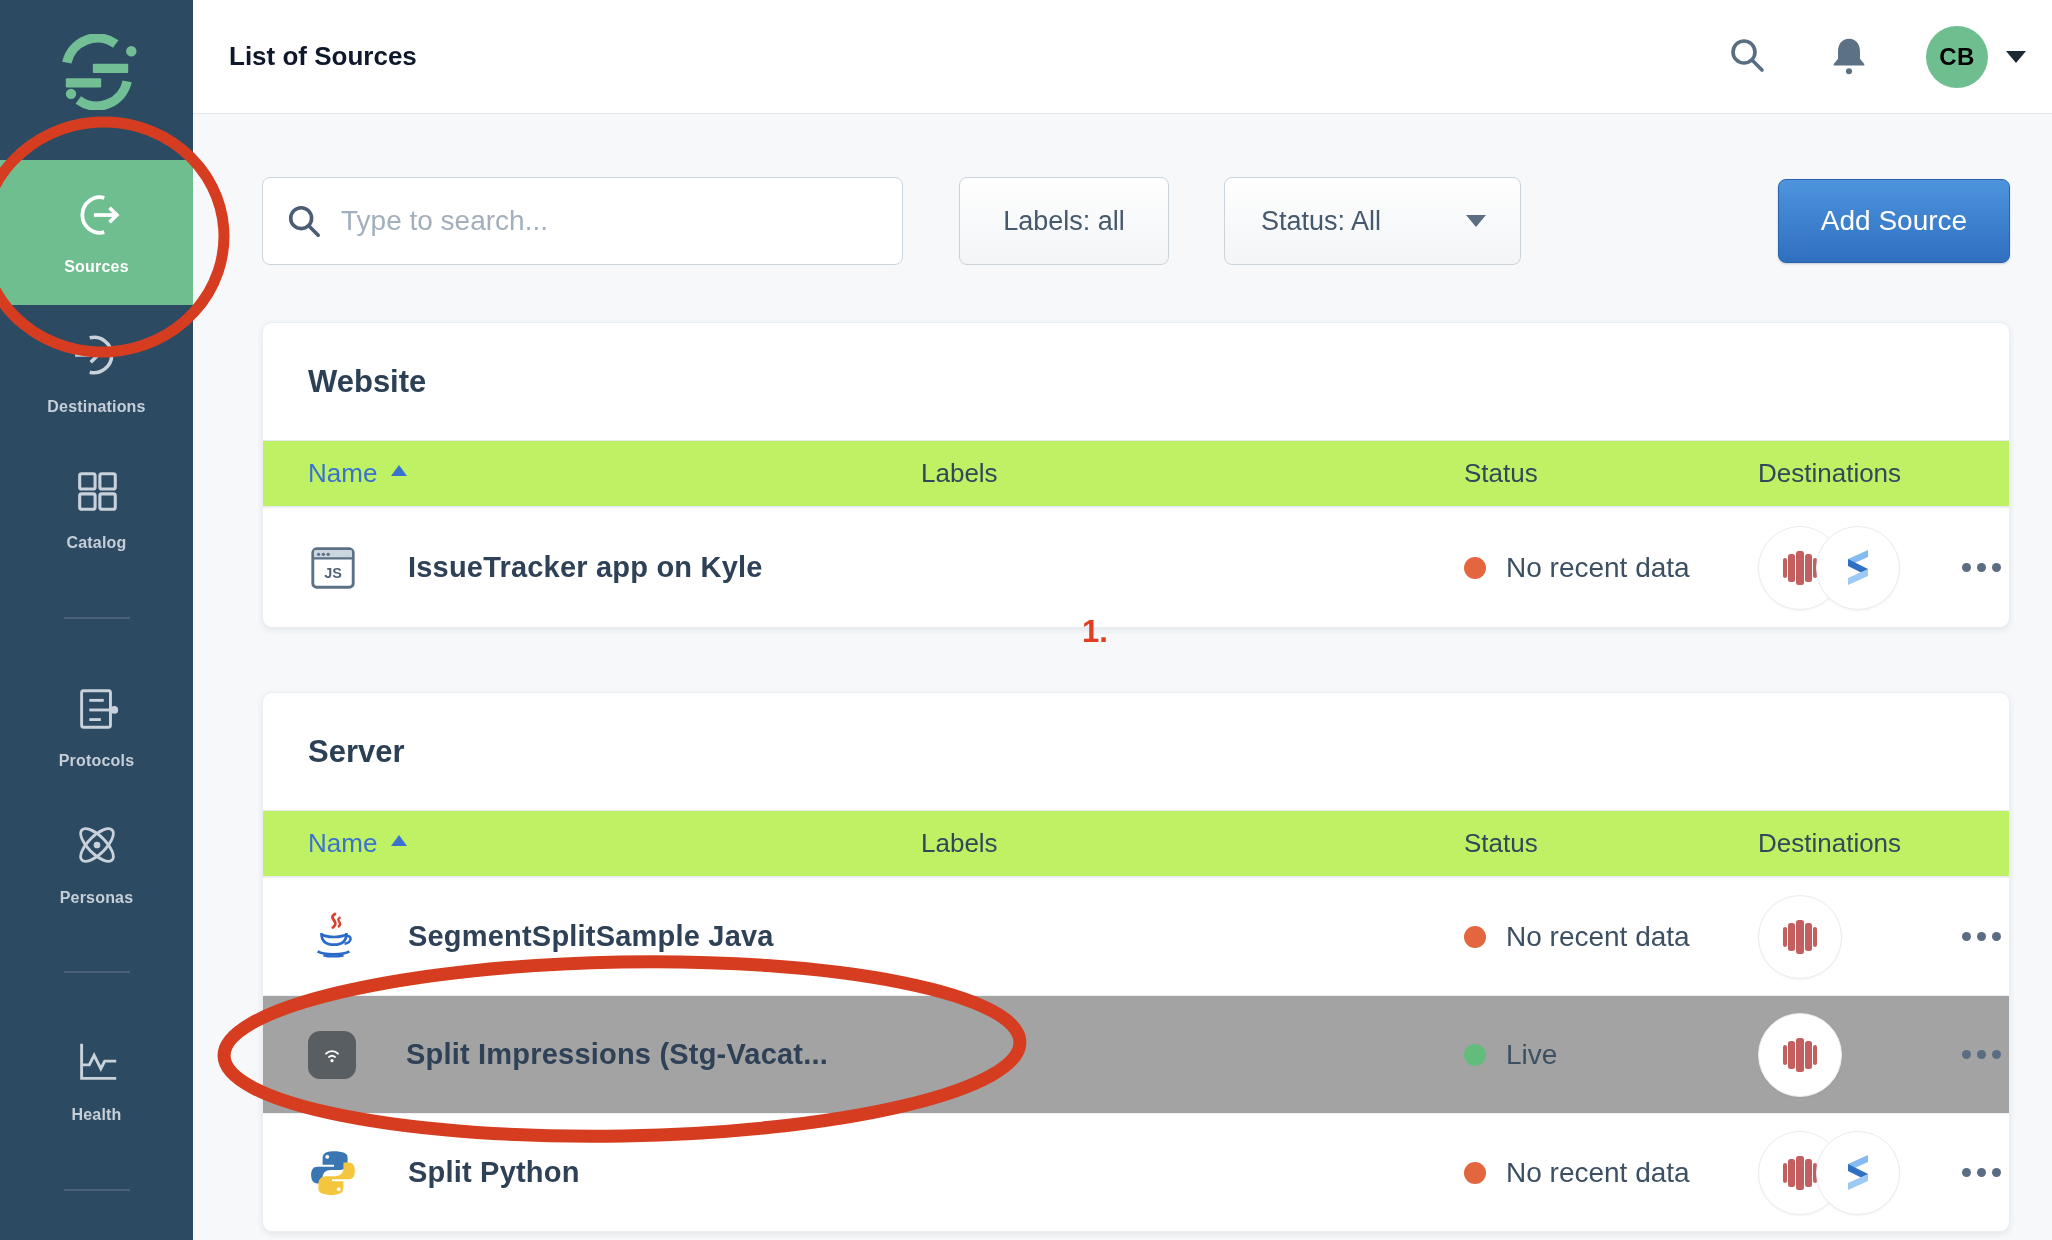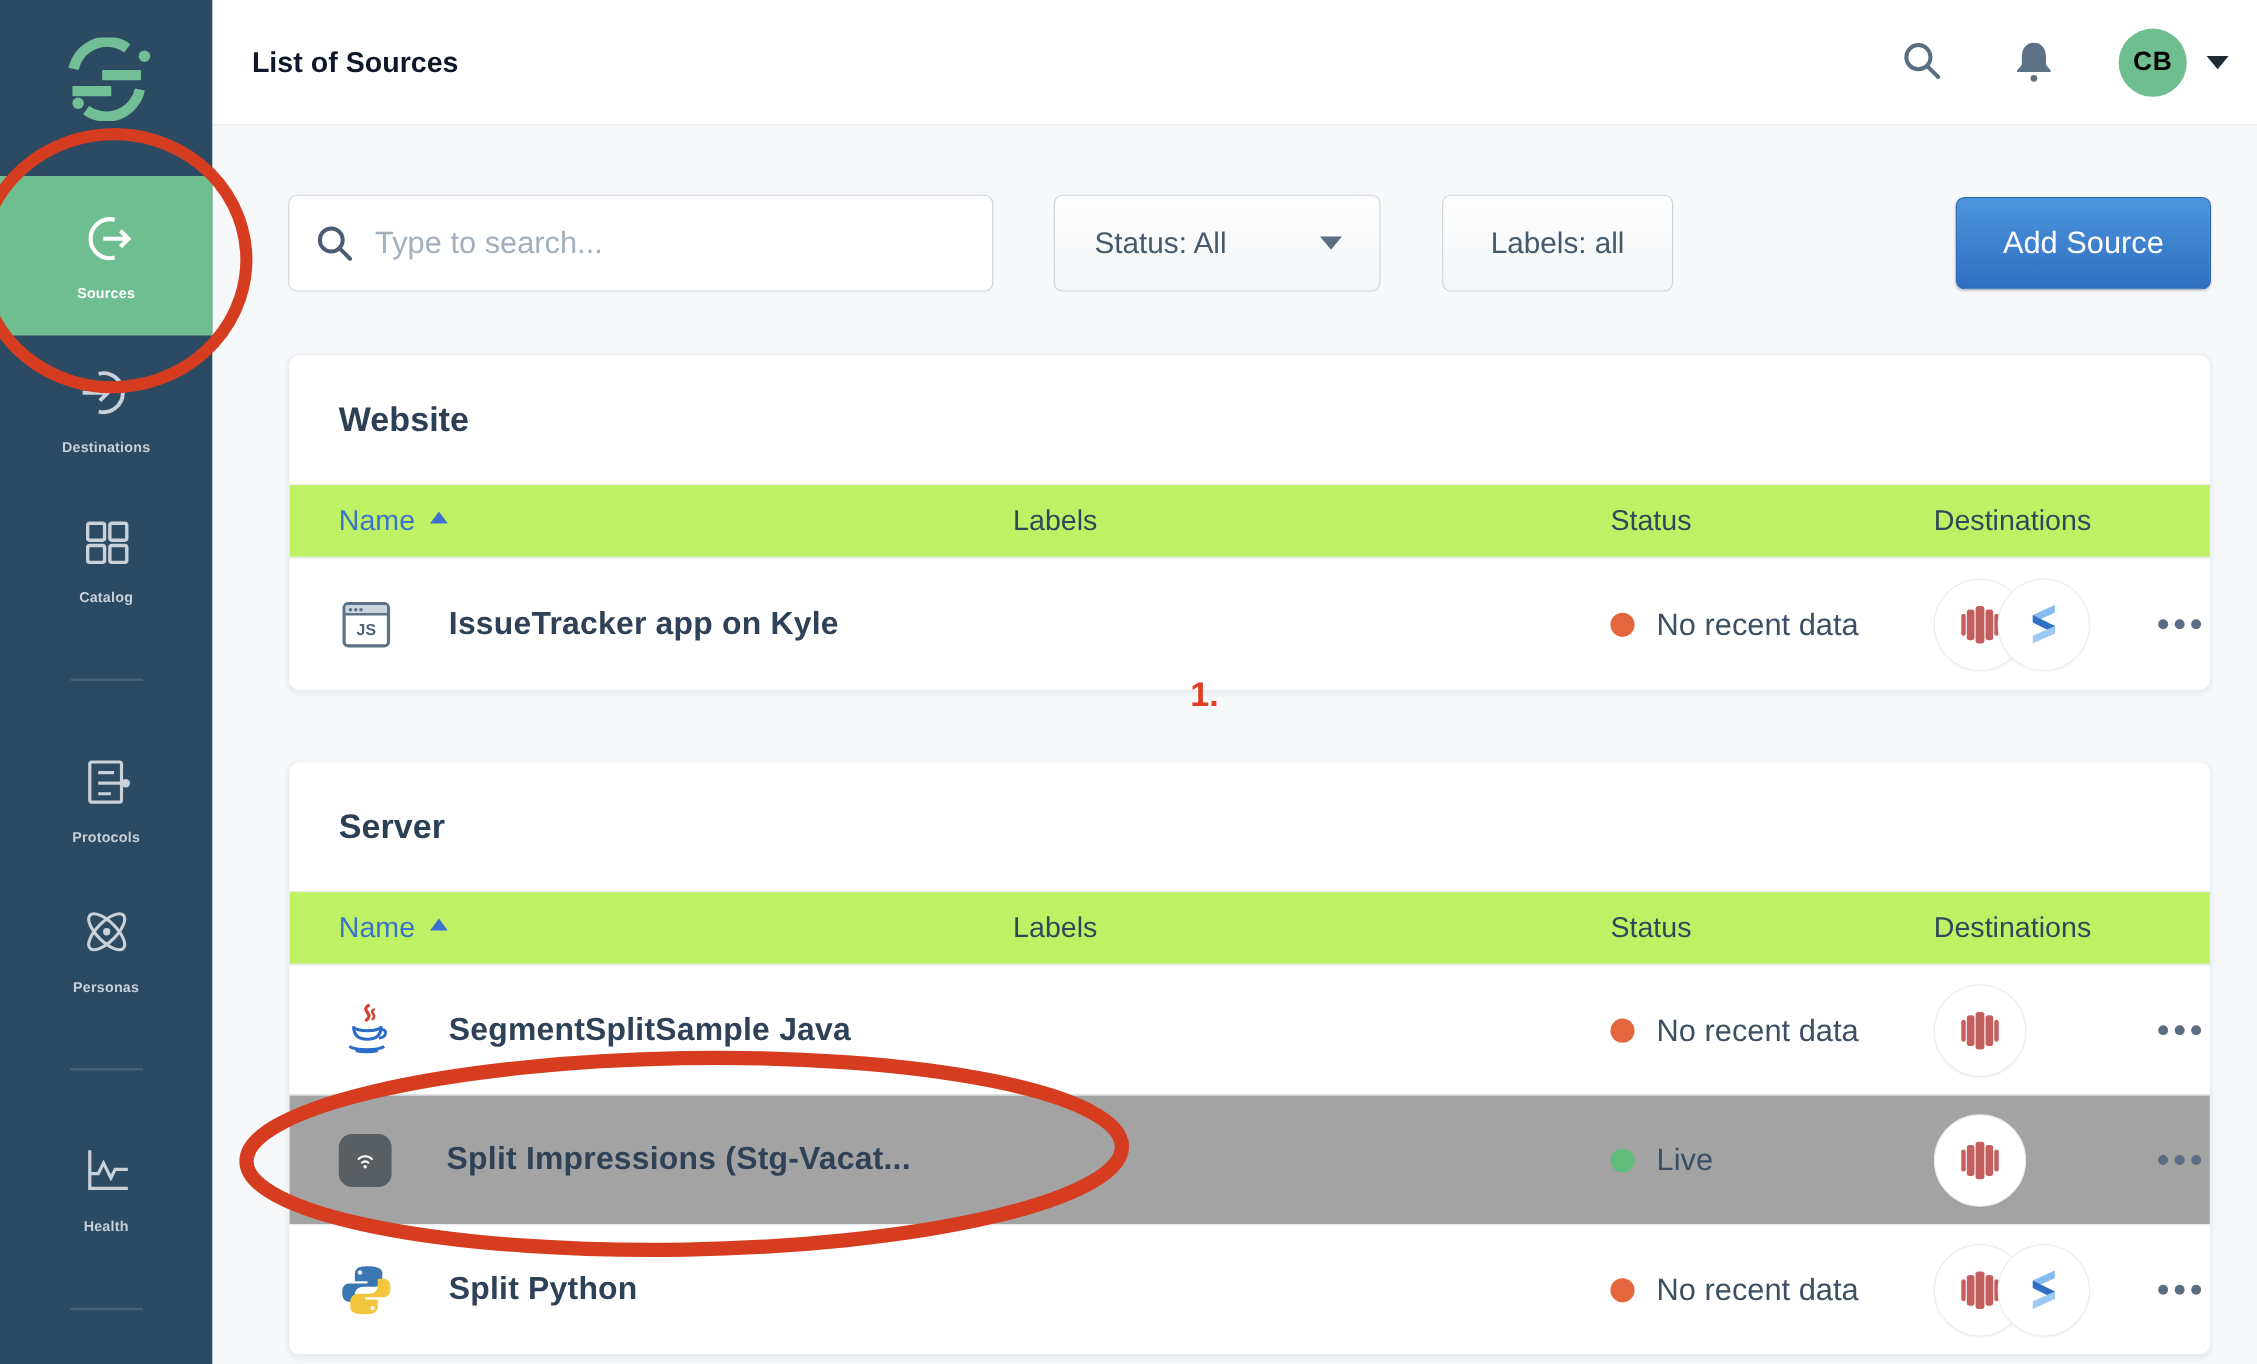"Status: All" button.filter-btn { order: before "Labels: all" -> after "Labels: all" }
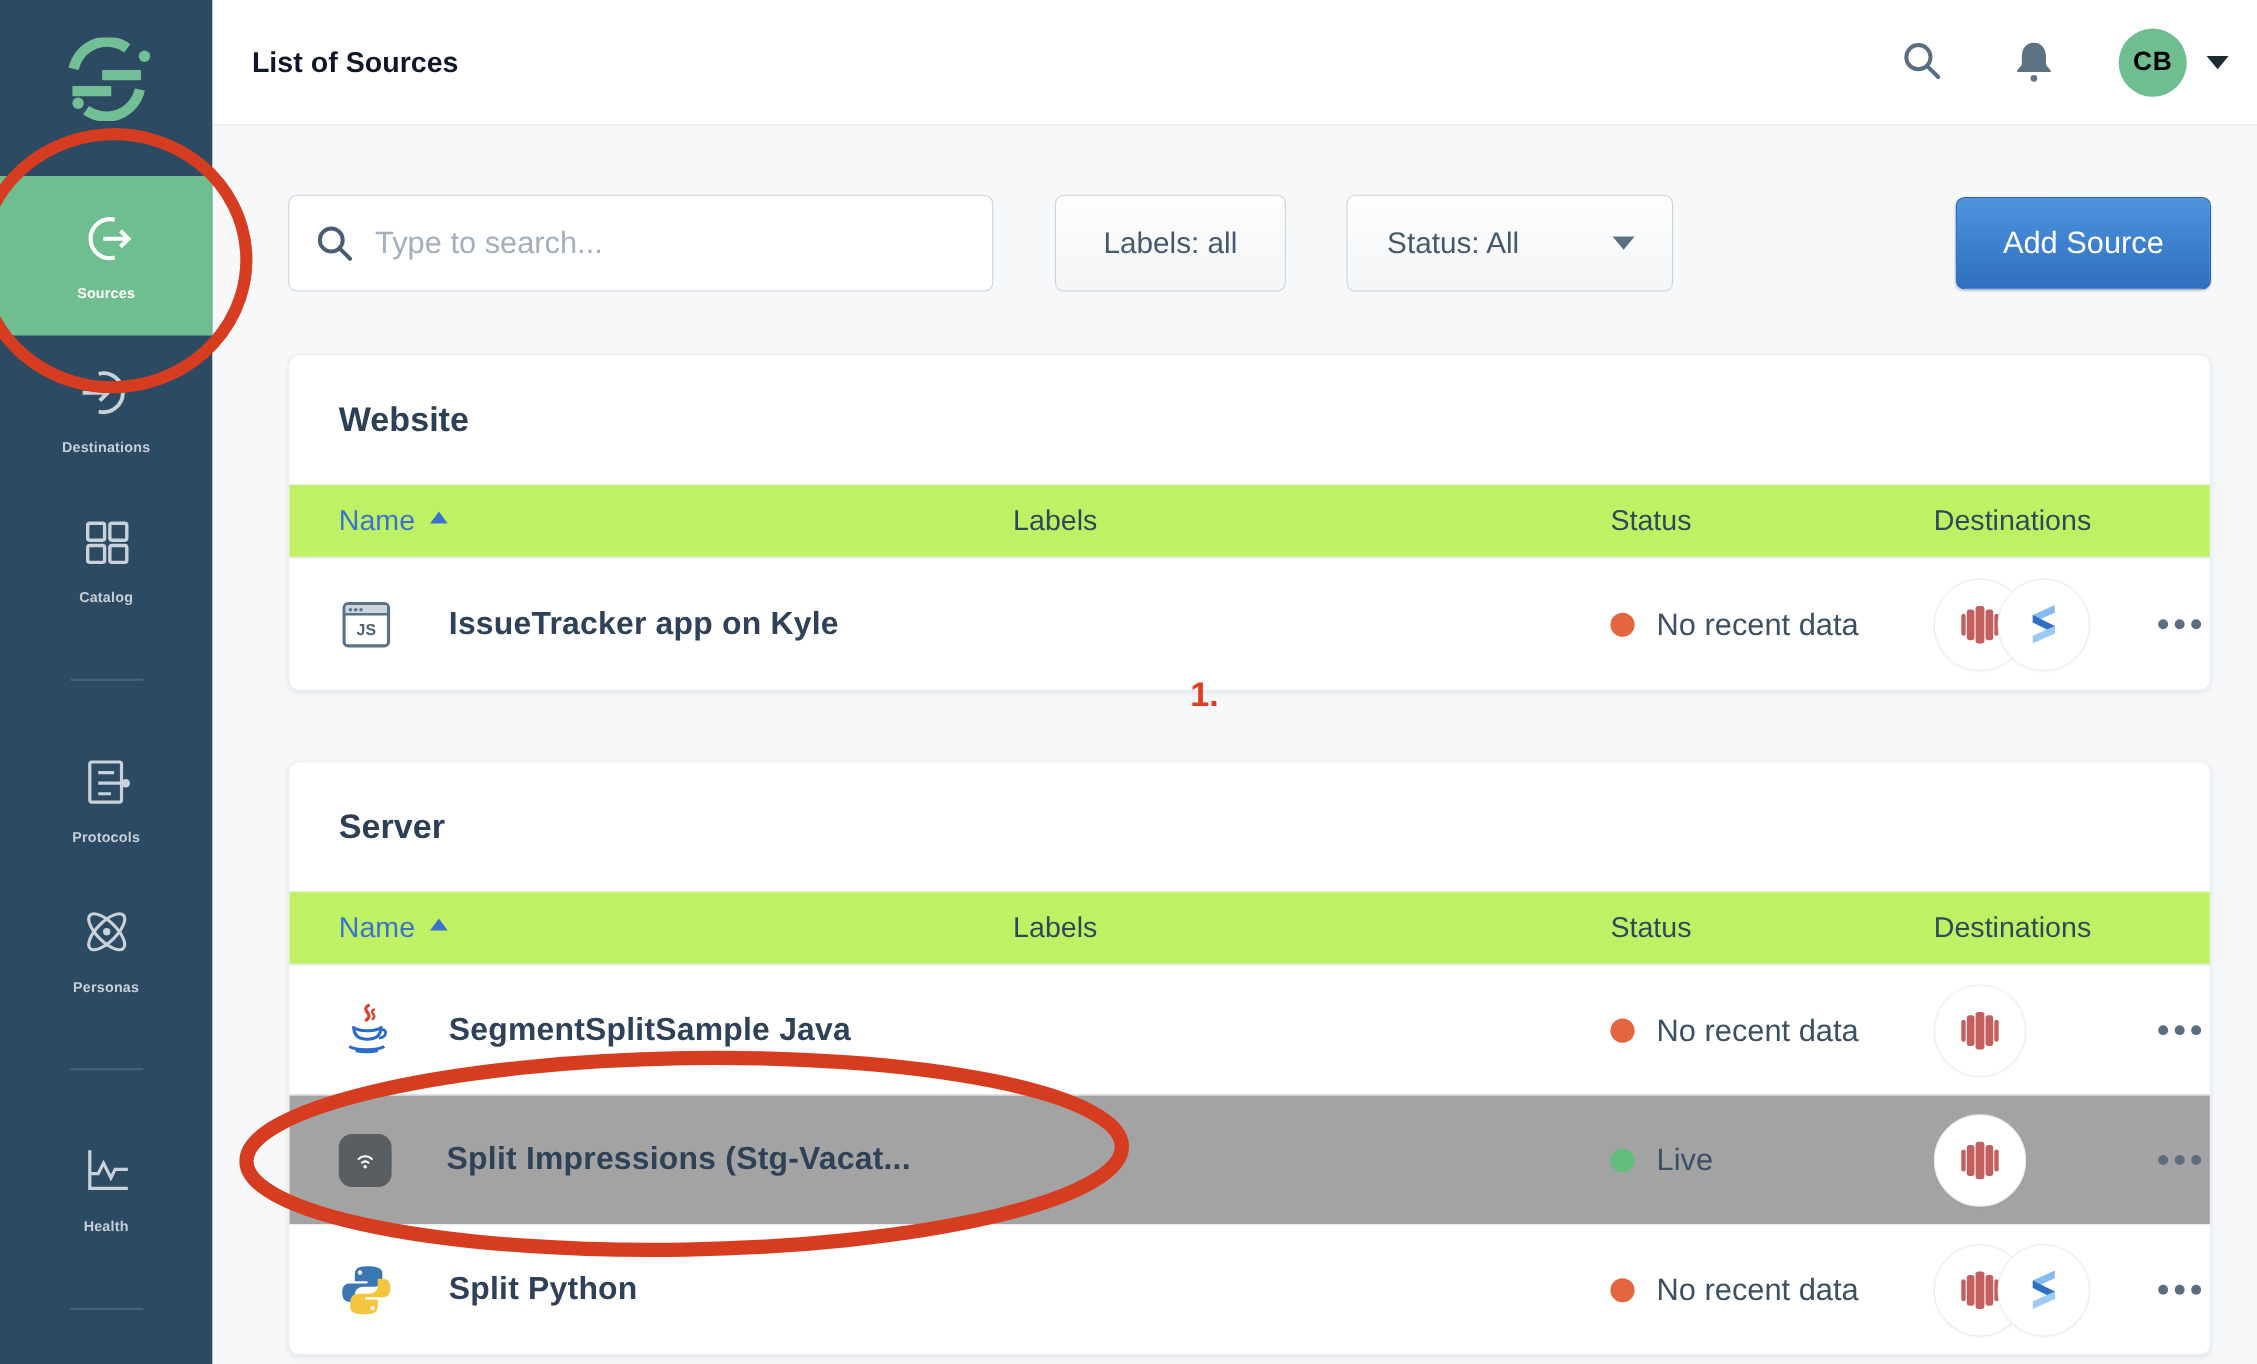"Sources" .nav-item { font-size: 13px -> 16px }
